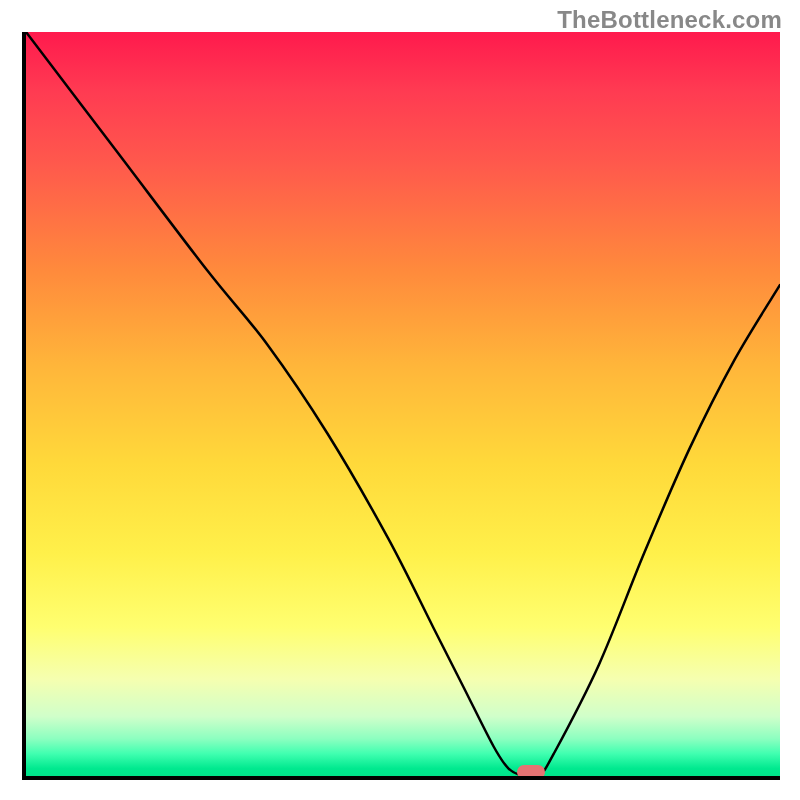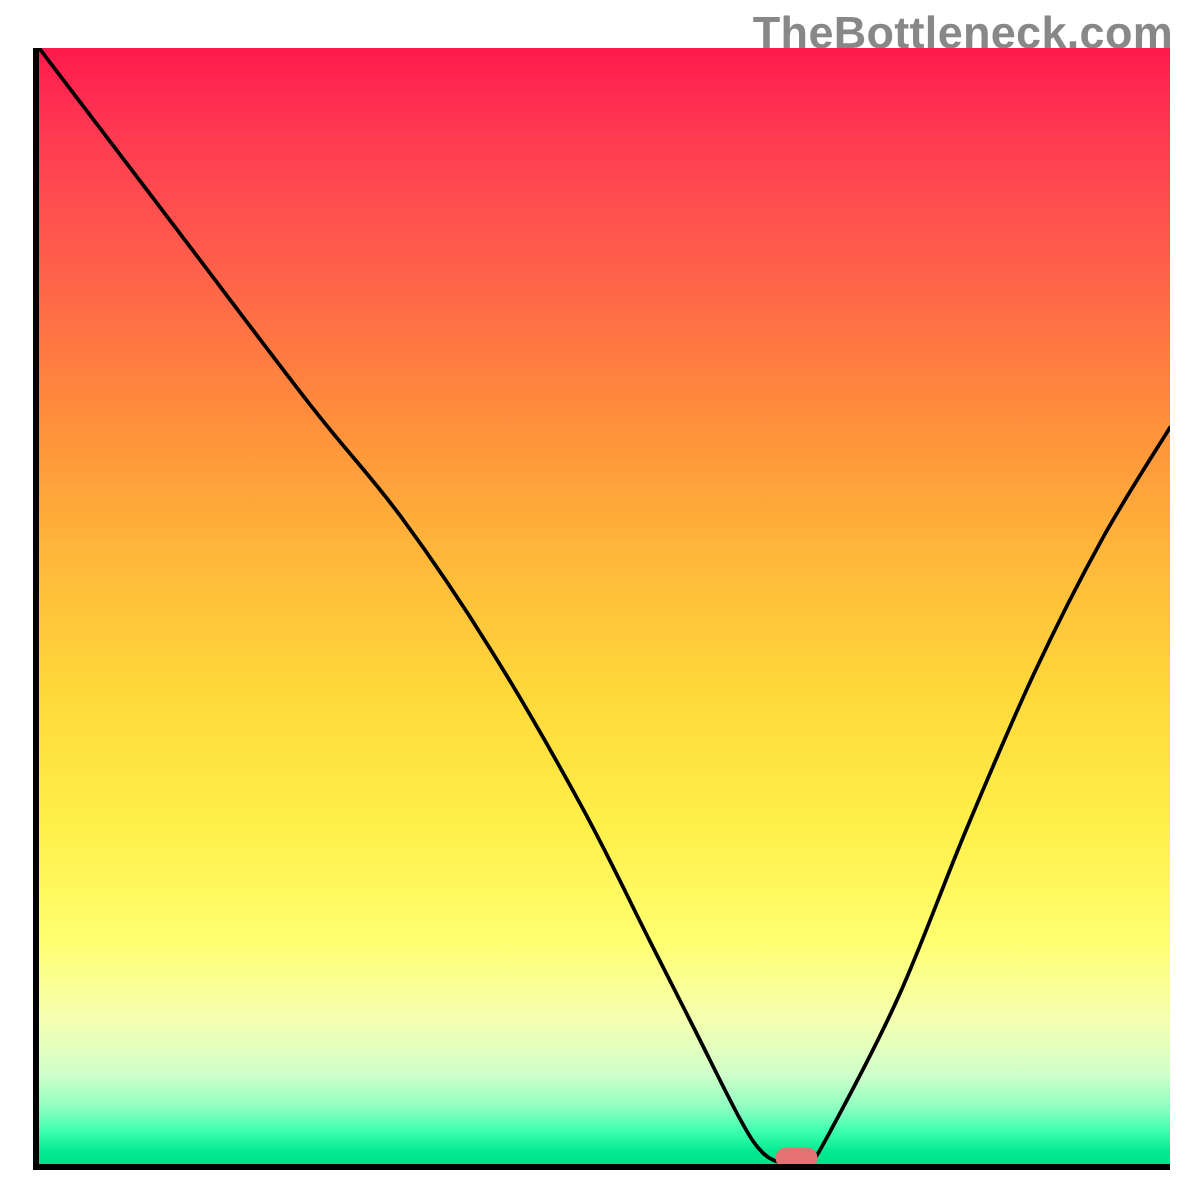"TheBottleneck.com" .attribution { font-size: 30px -> 24px }
